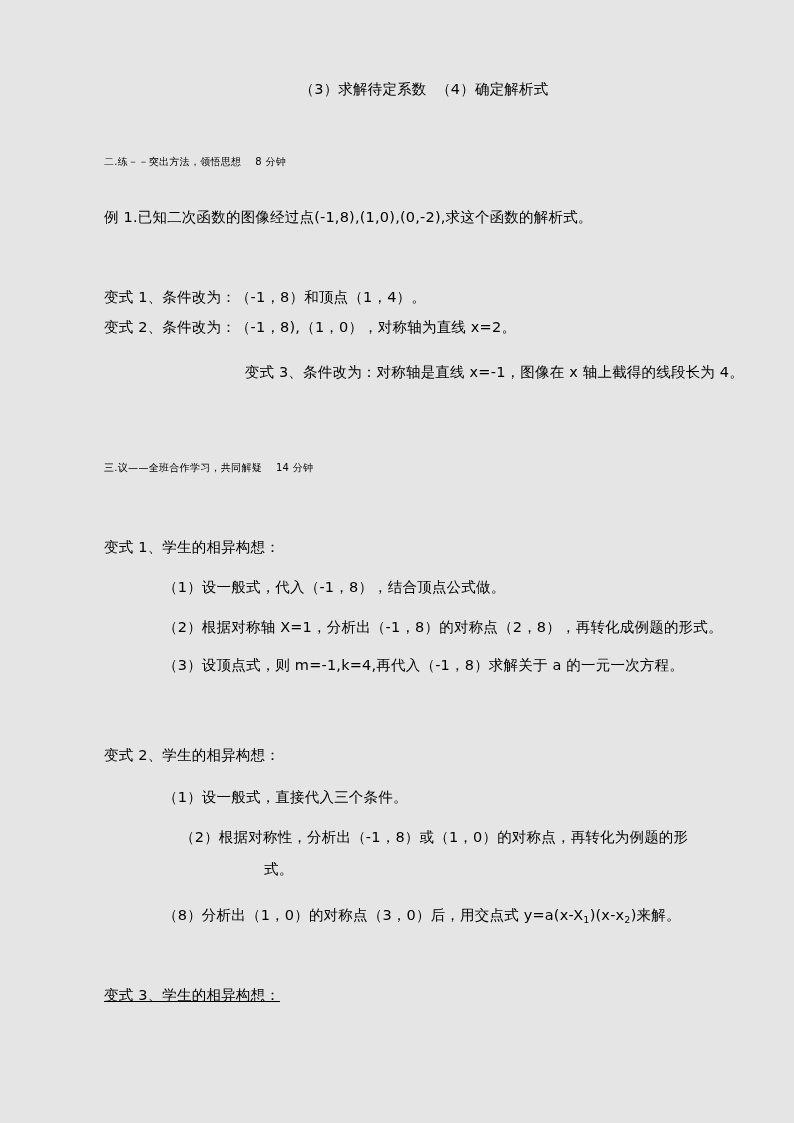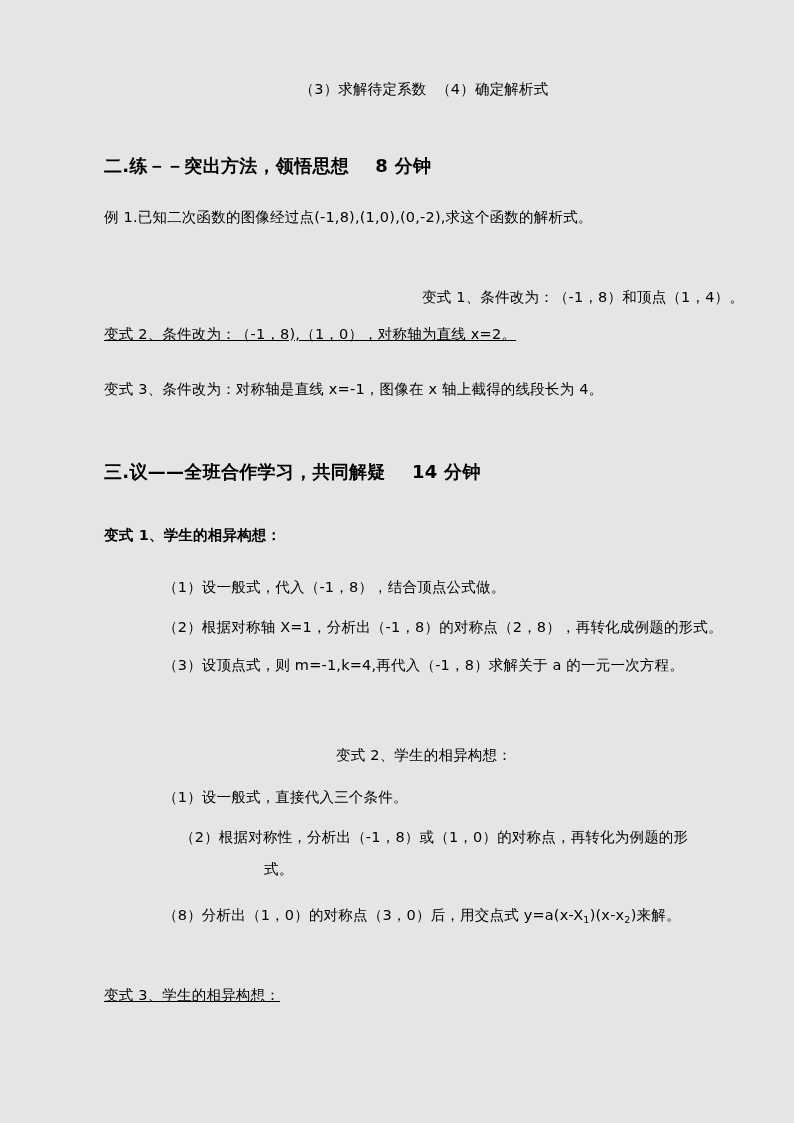"二.练－－突出方法，领悟思想 8 分钟" .heading { font-size: 18px -> 10px; font-weight: bold -> normal }
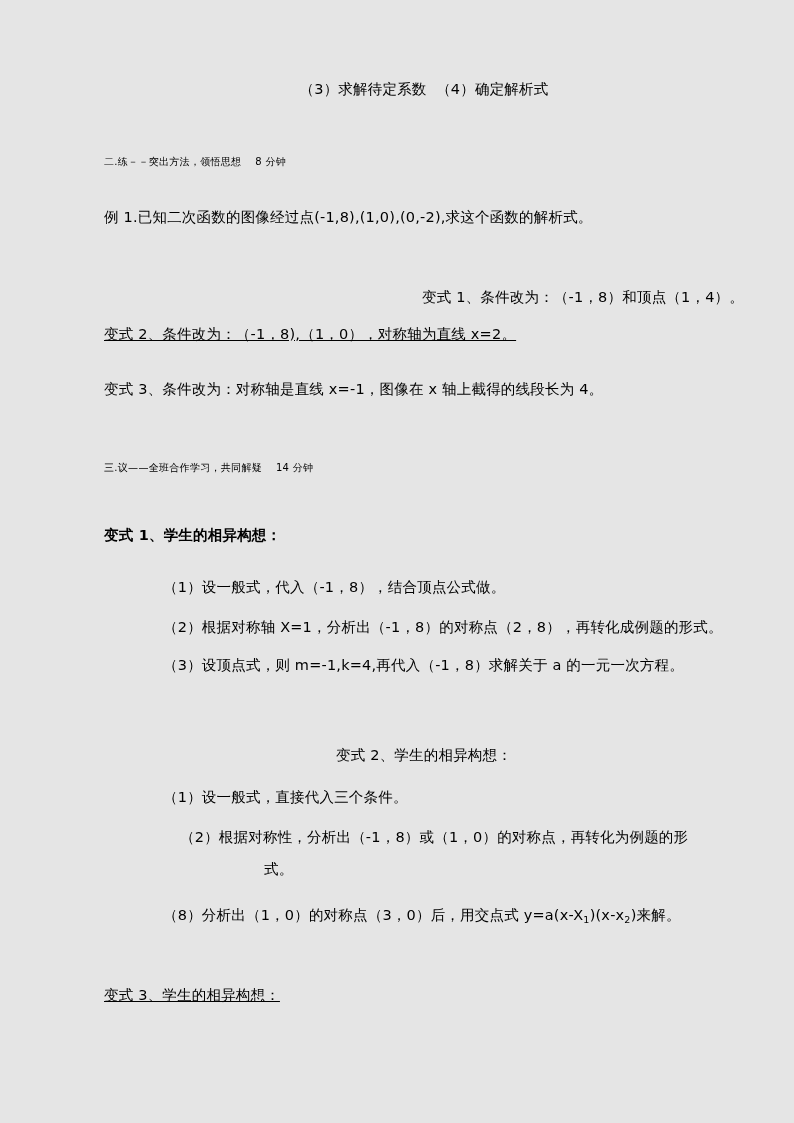"变式 1、条件改为：（-1，8）和顶点（1，4）。" div.abs { text-align: right -> none }
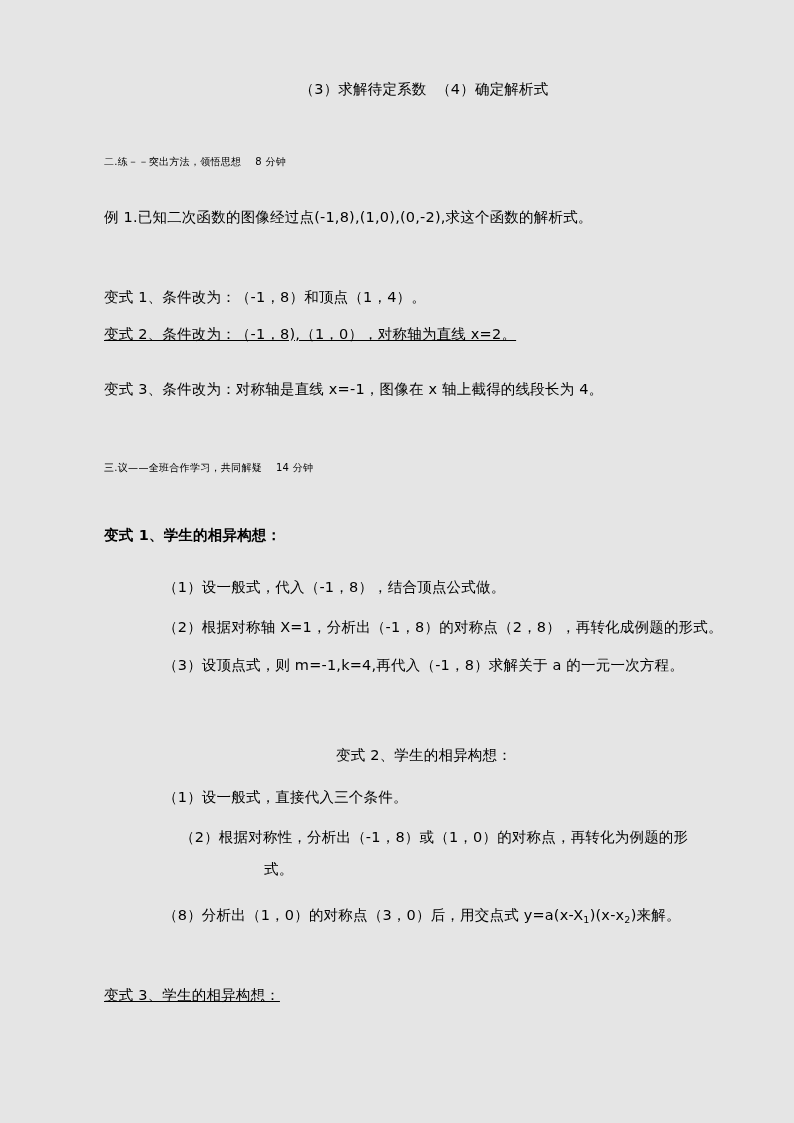"变式 2、条件改为：（-1，8),（1，0），对称轴为直线 x=2。" div.abs { text-decoration: underline -> none; top: 327px -> 320px }
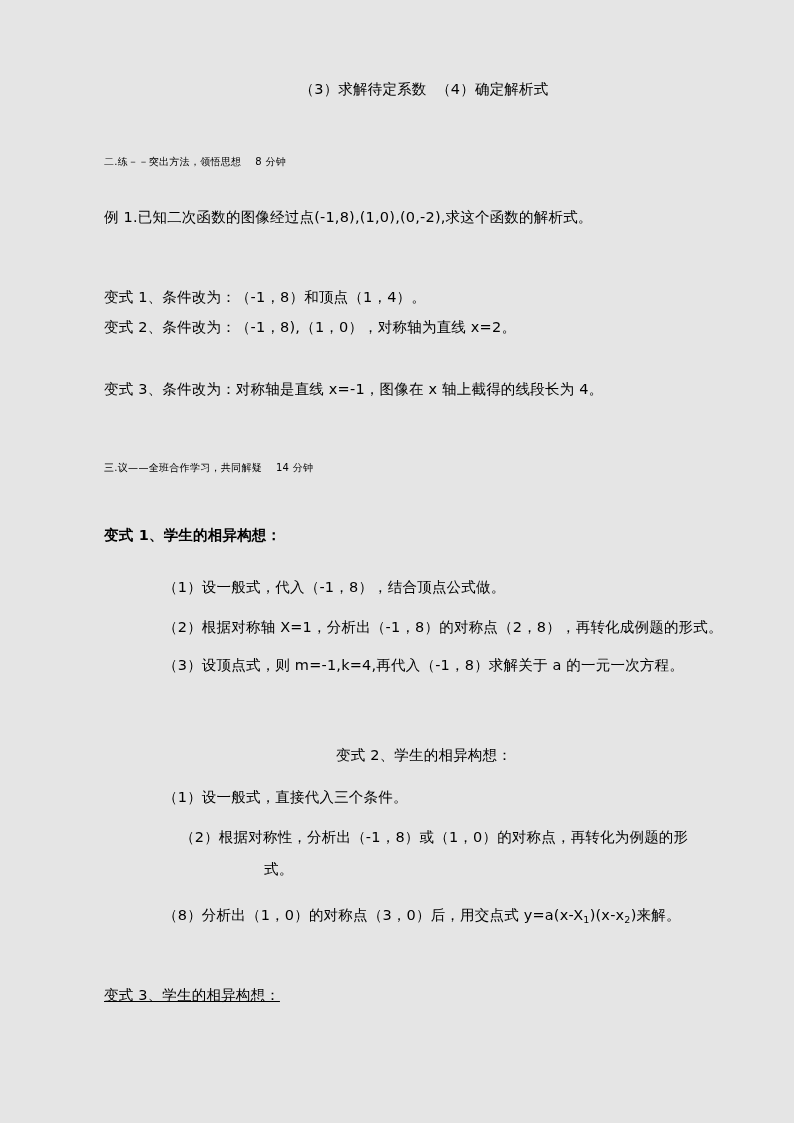"变式 3、条件改为：对称轴是直线 x=-1，图像在 x 轴上截得的线段长为" div.abs { text-align: none -> right; top: 382px -> 365px }
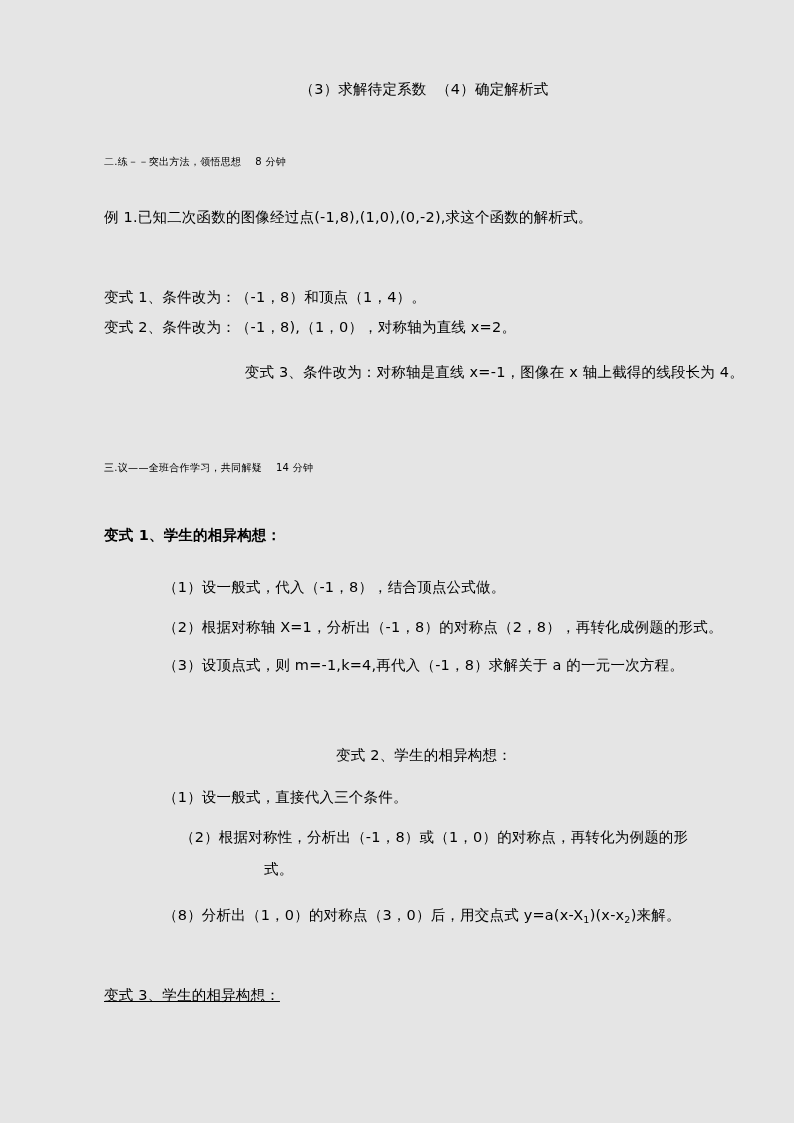"变式 1、学生的相异构想：" div.abs { font-weight: bold -> none; top: 528px -> 540px }
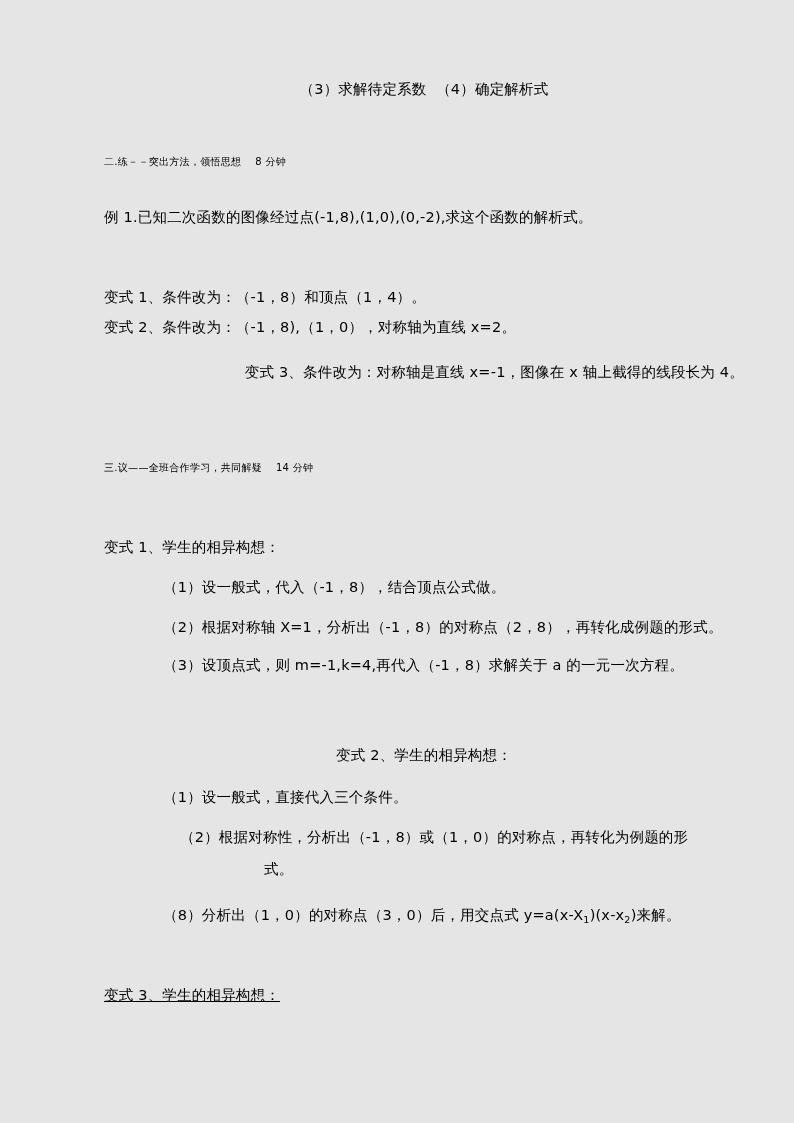"变式 2、学生的相异构想：" div.abs { text-align: center -> none }
